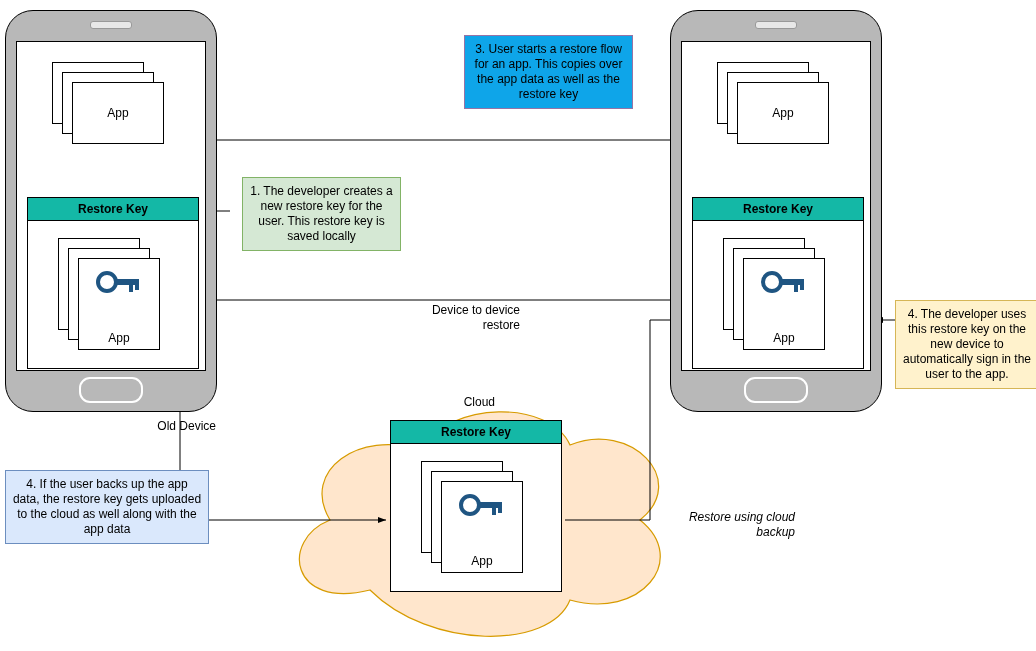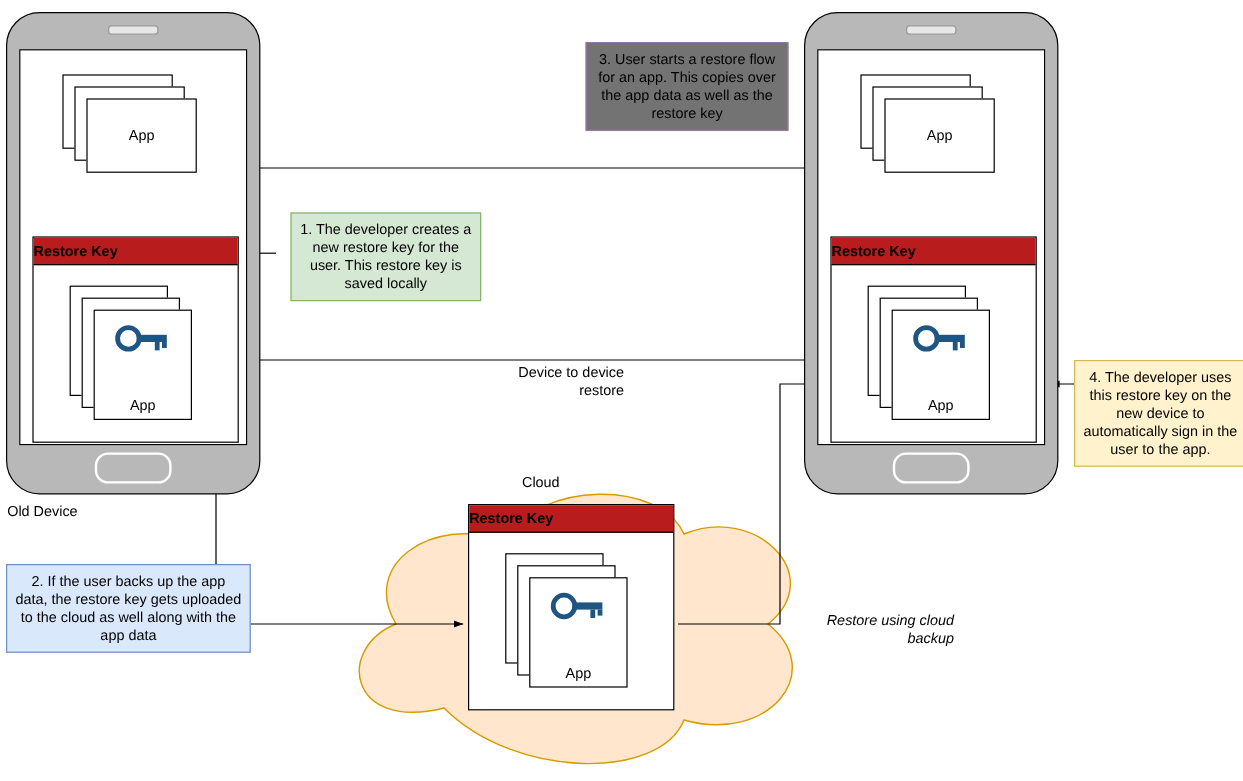"3. User starts a restore" div.abs { background: #737373 -> #0ea5e9; left: 488px -> 464px }
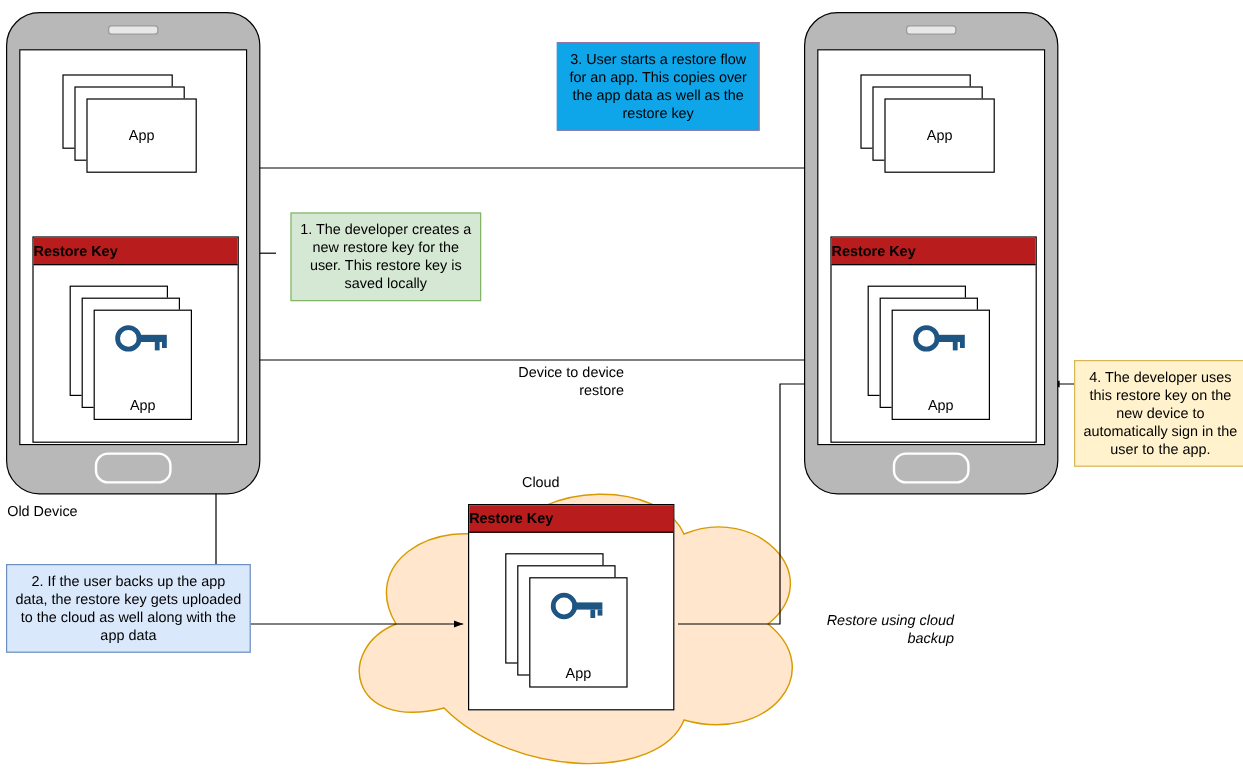"Restore Key" .restore-header { background: #b91c1c -> #14b8a6; text-align: left -> center }
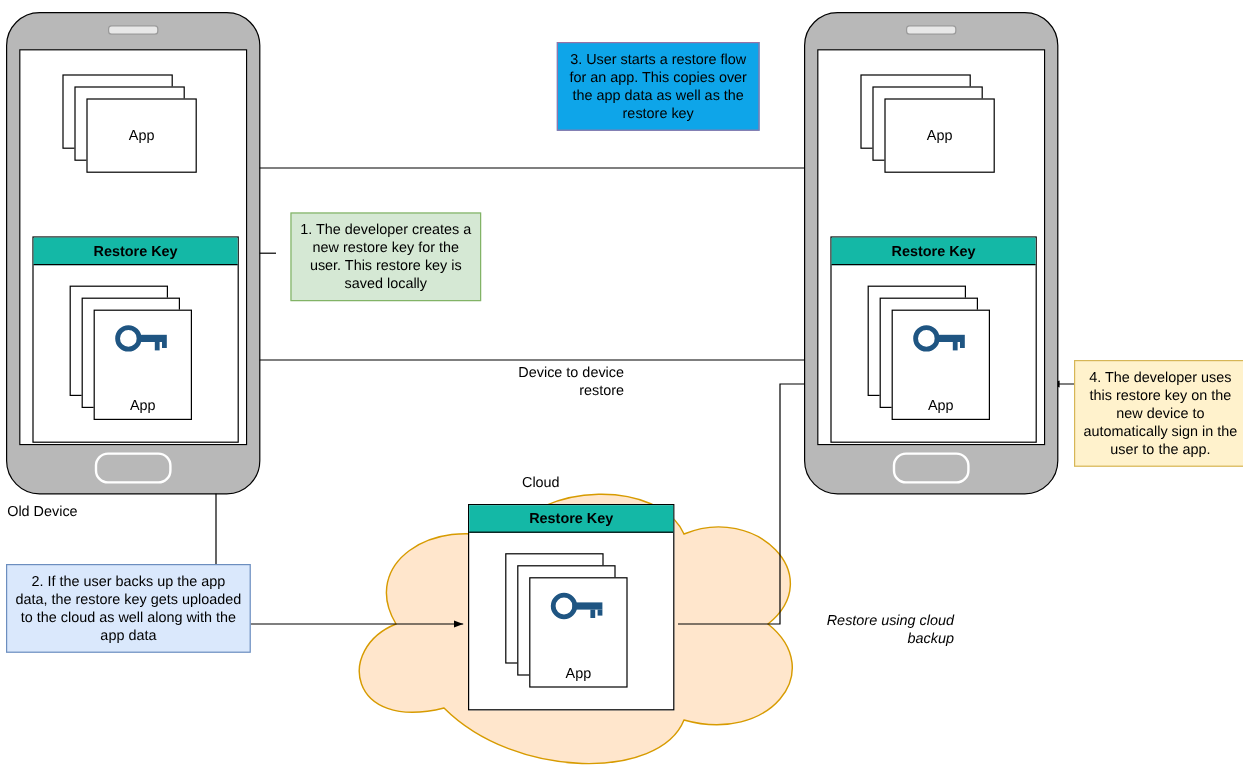"Cloud" .cloud-lbl { text-align: left -> right }
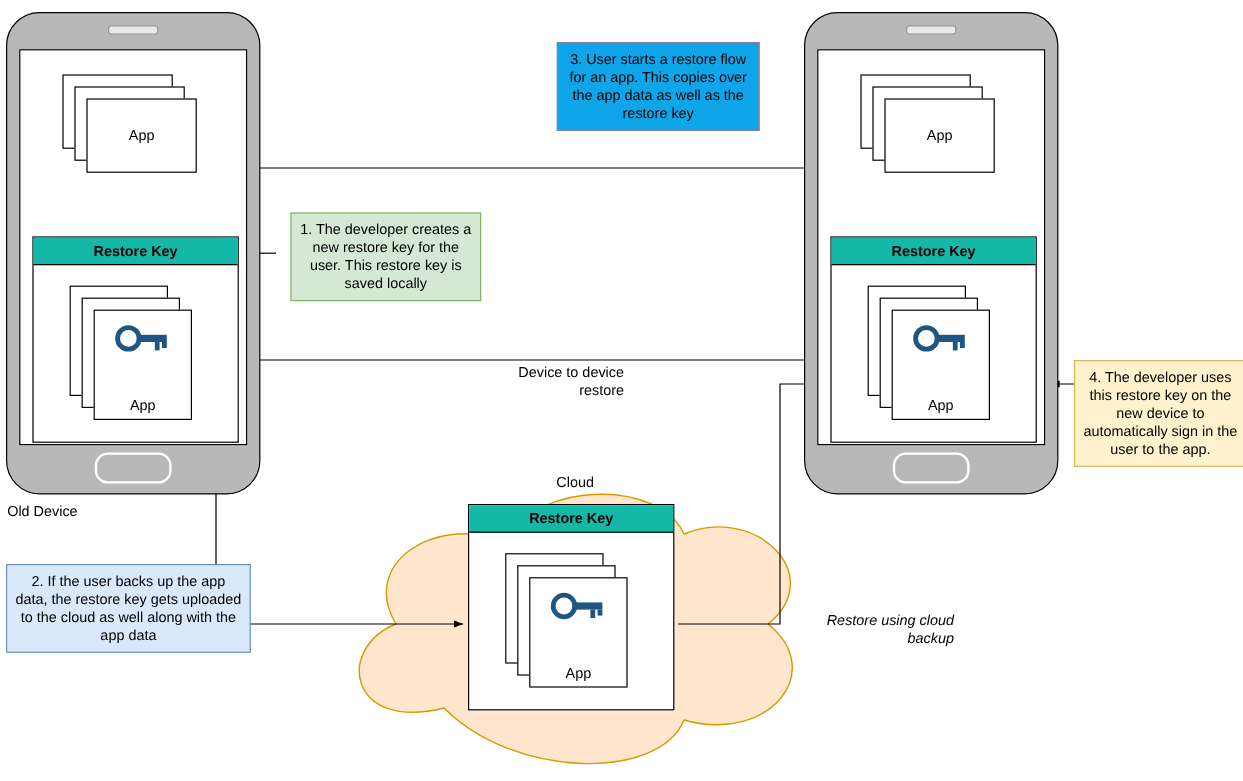"Old Device" .phone-label { text-align: left -> right }
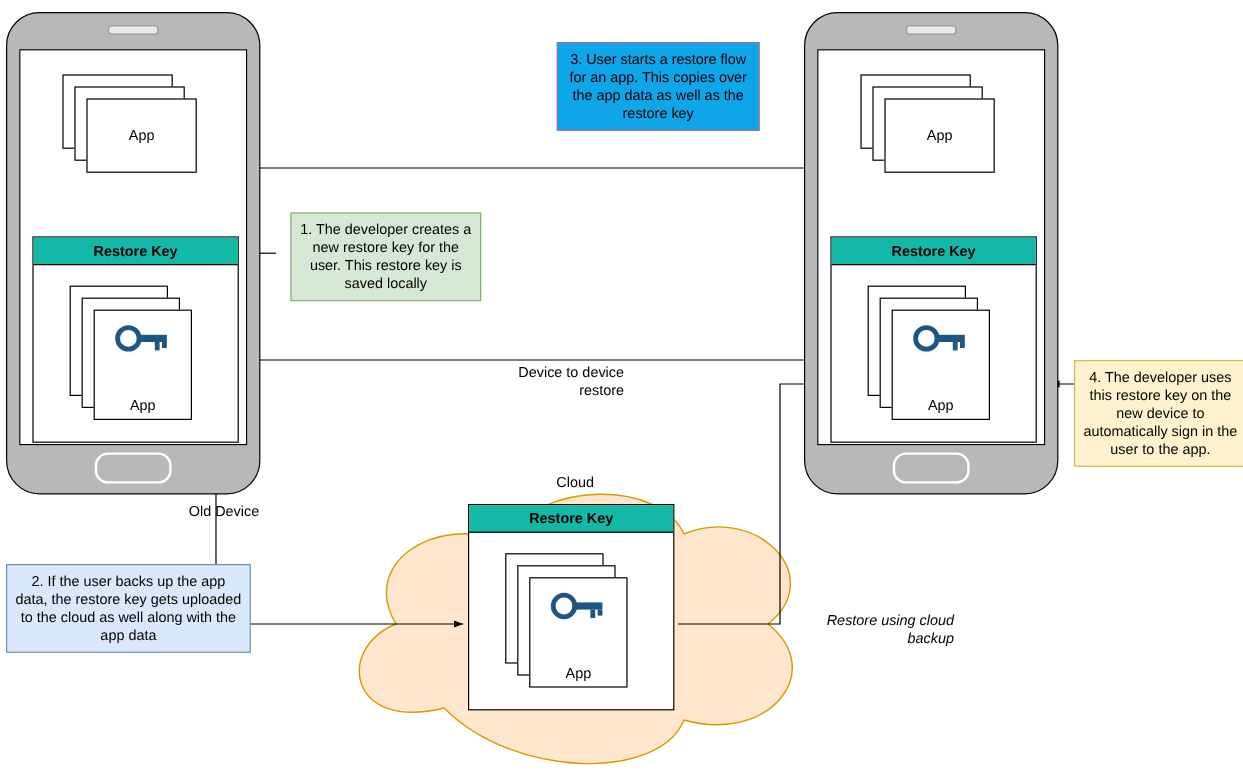"2. If the user backs" div.abs { text: 2 -> 4 }
